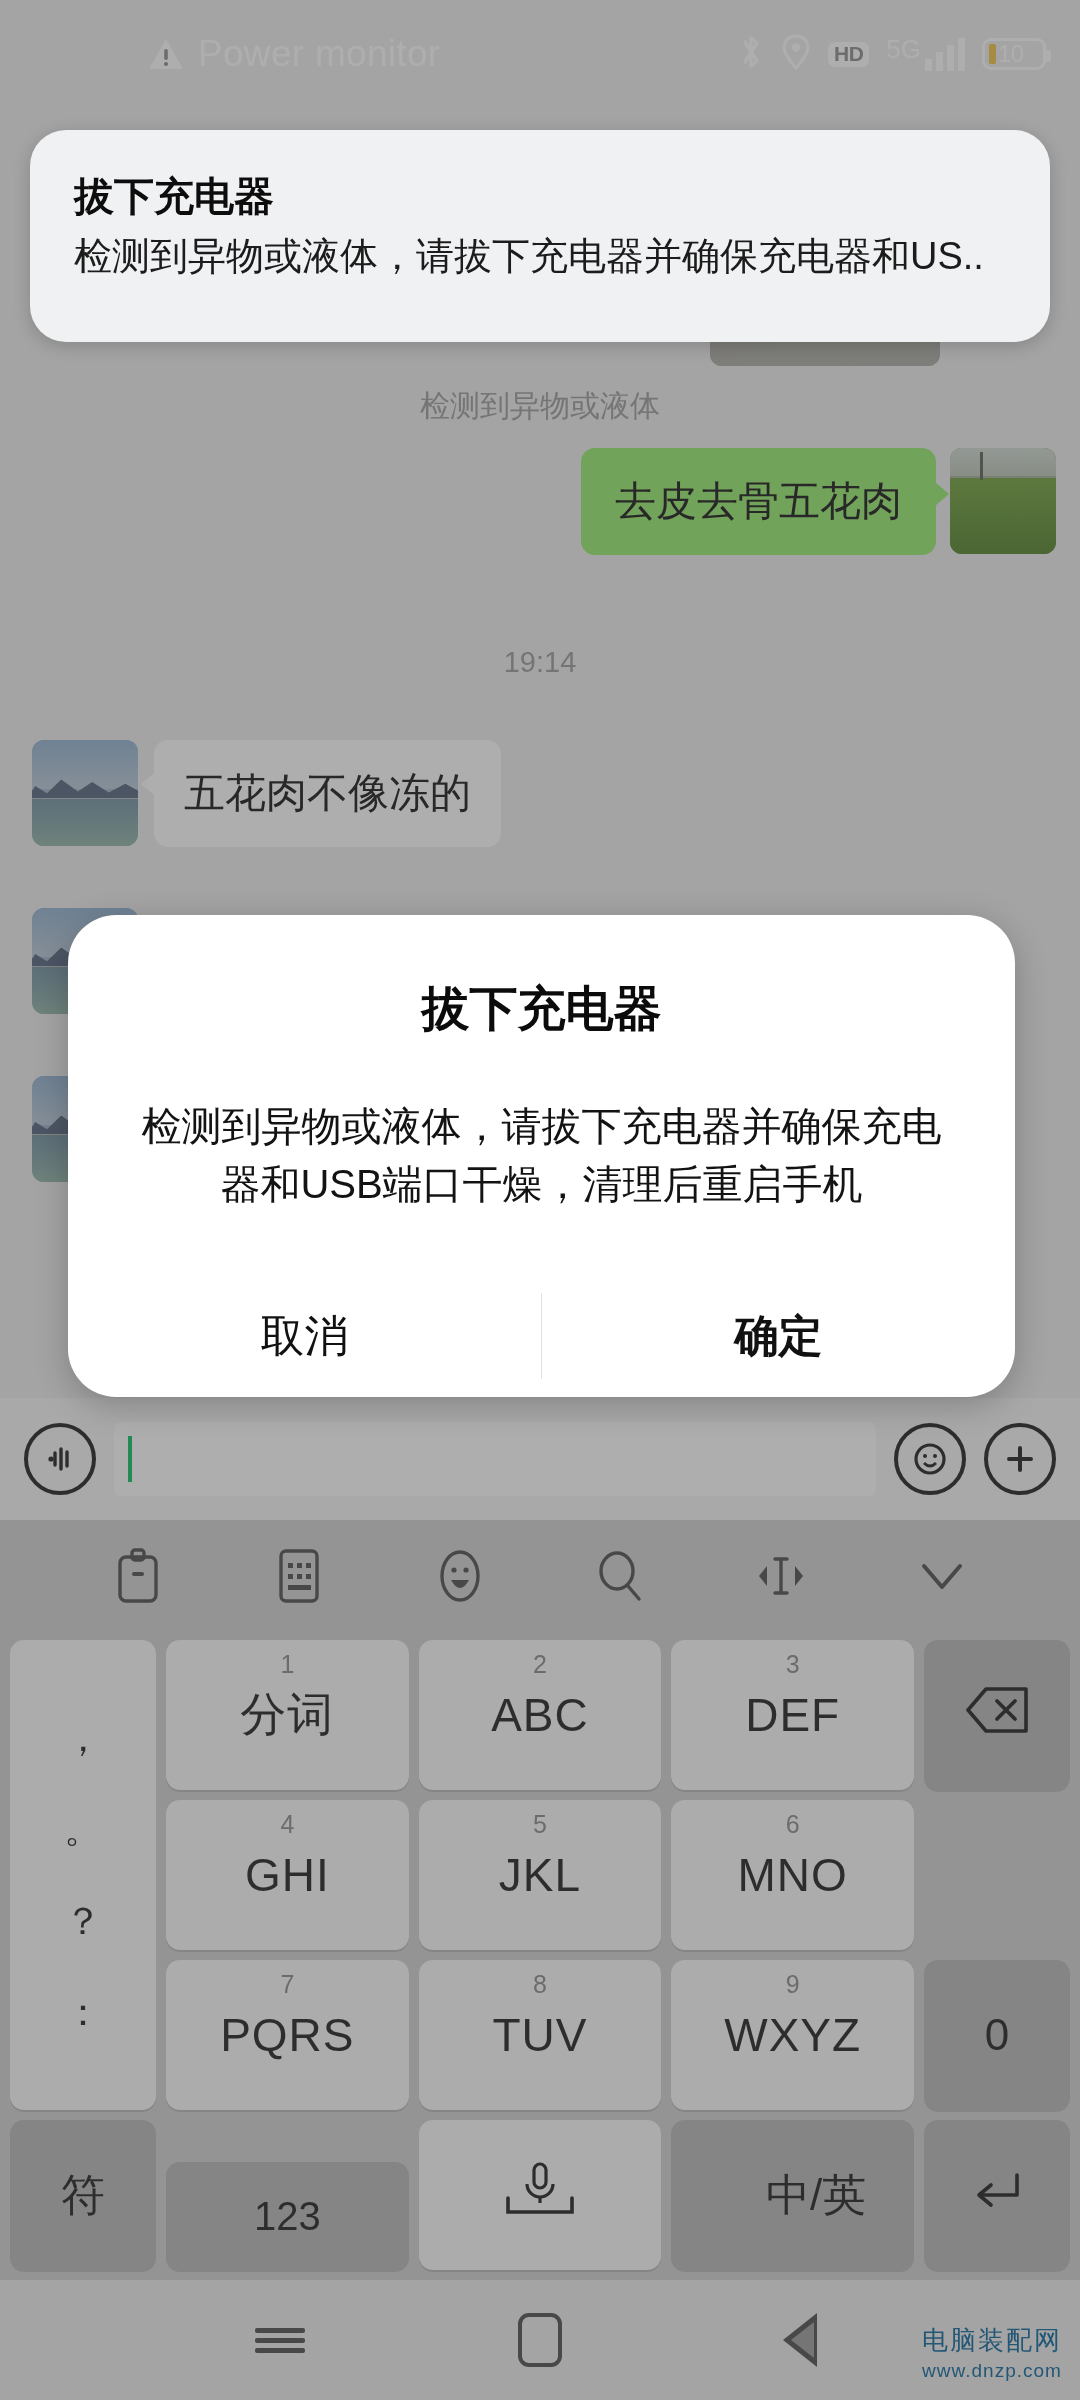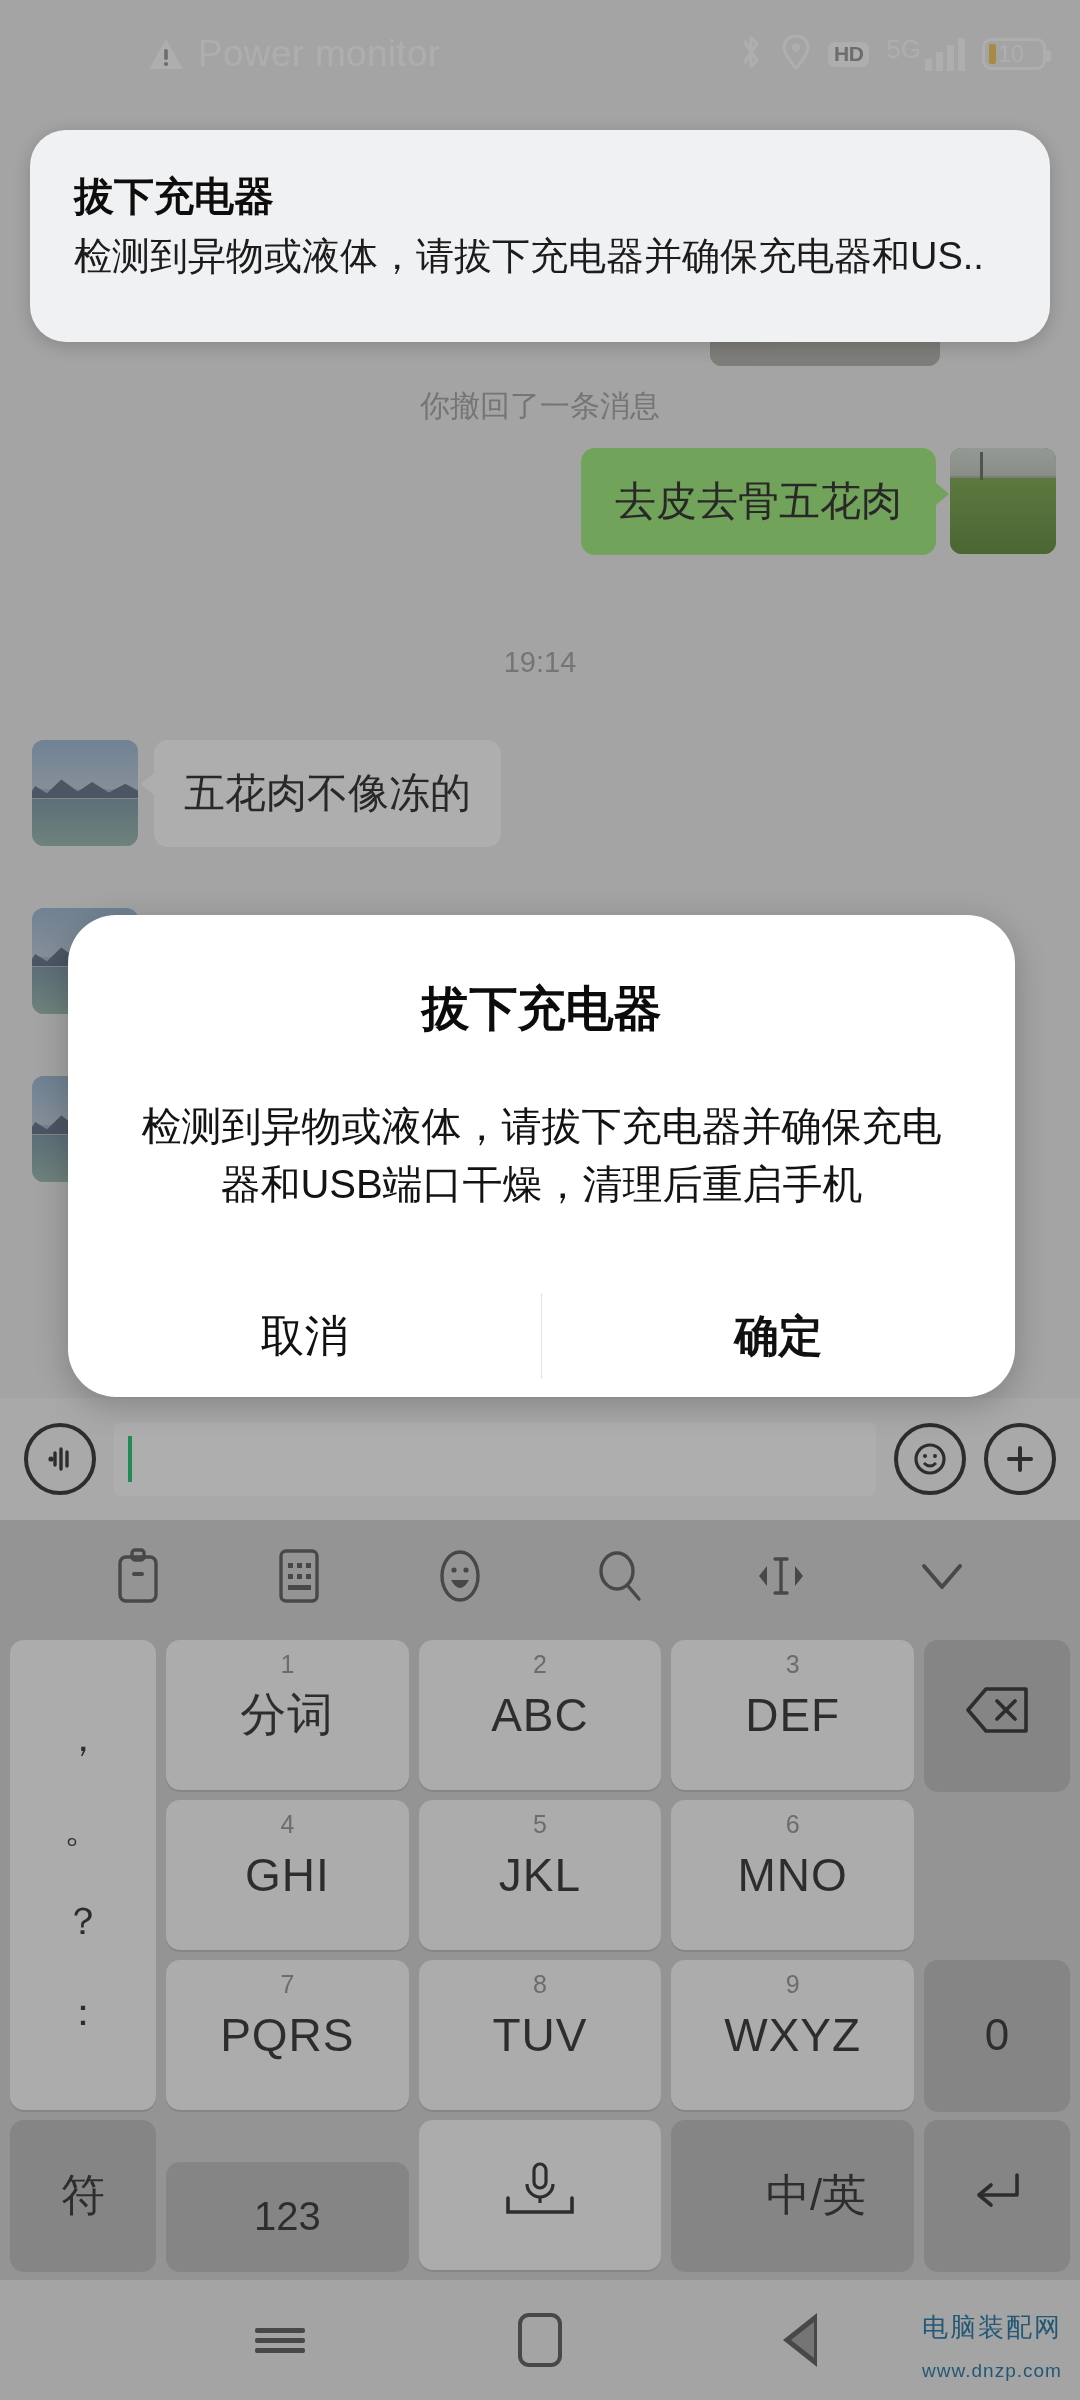"你撤回了一条消息" div.msg-row { text: 你撤回了一条消息 -> 检测到异物或液体 }
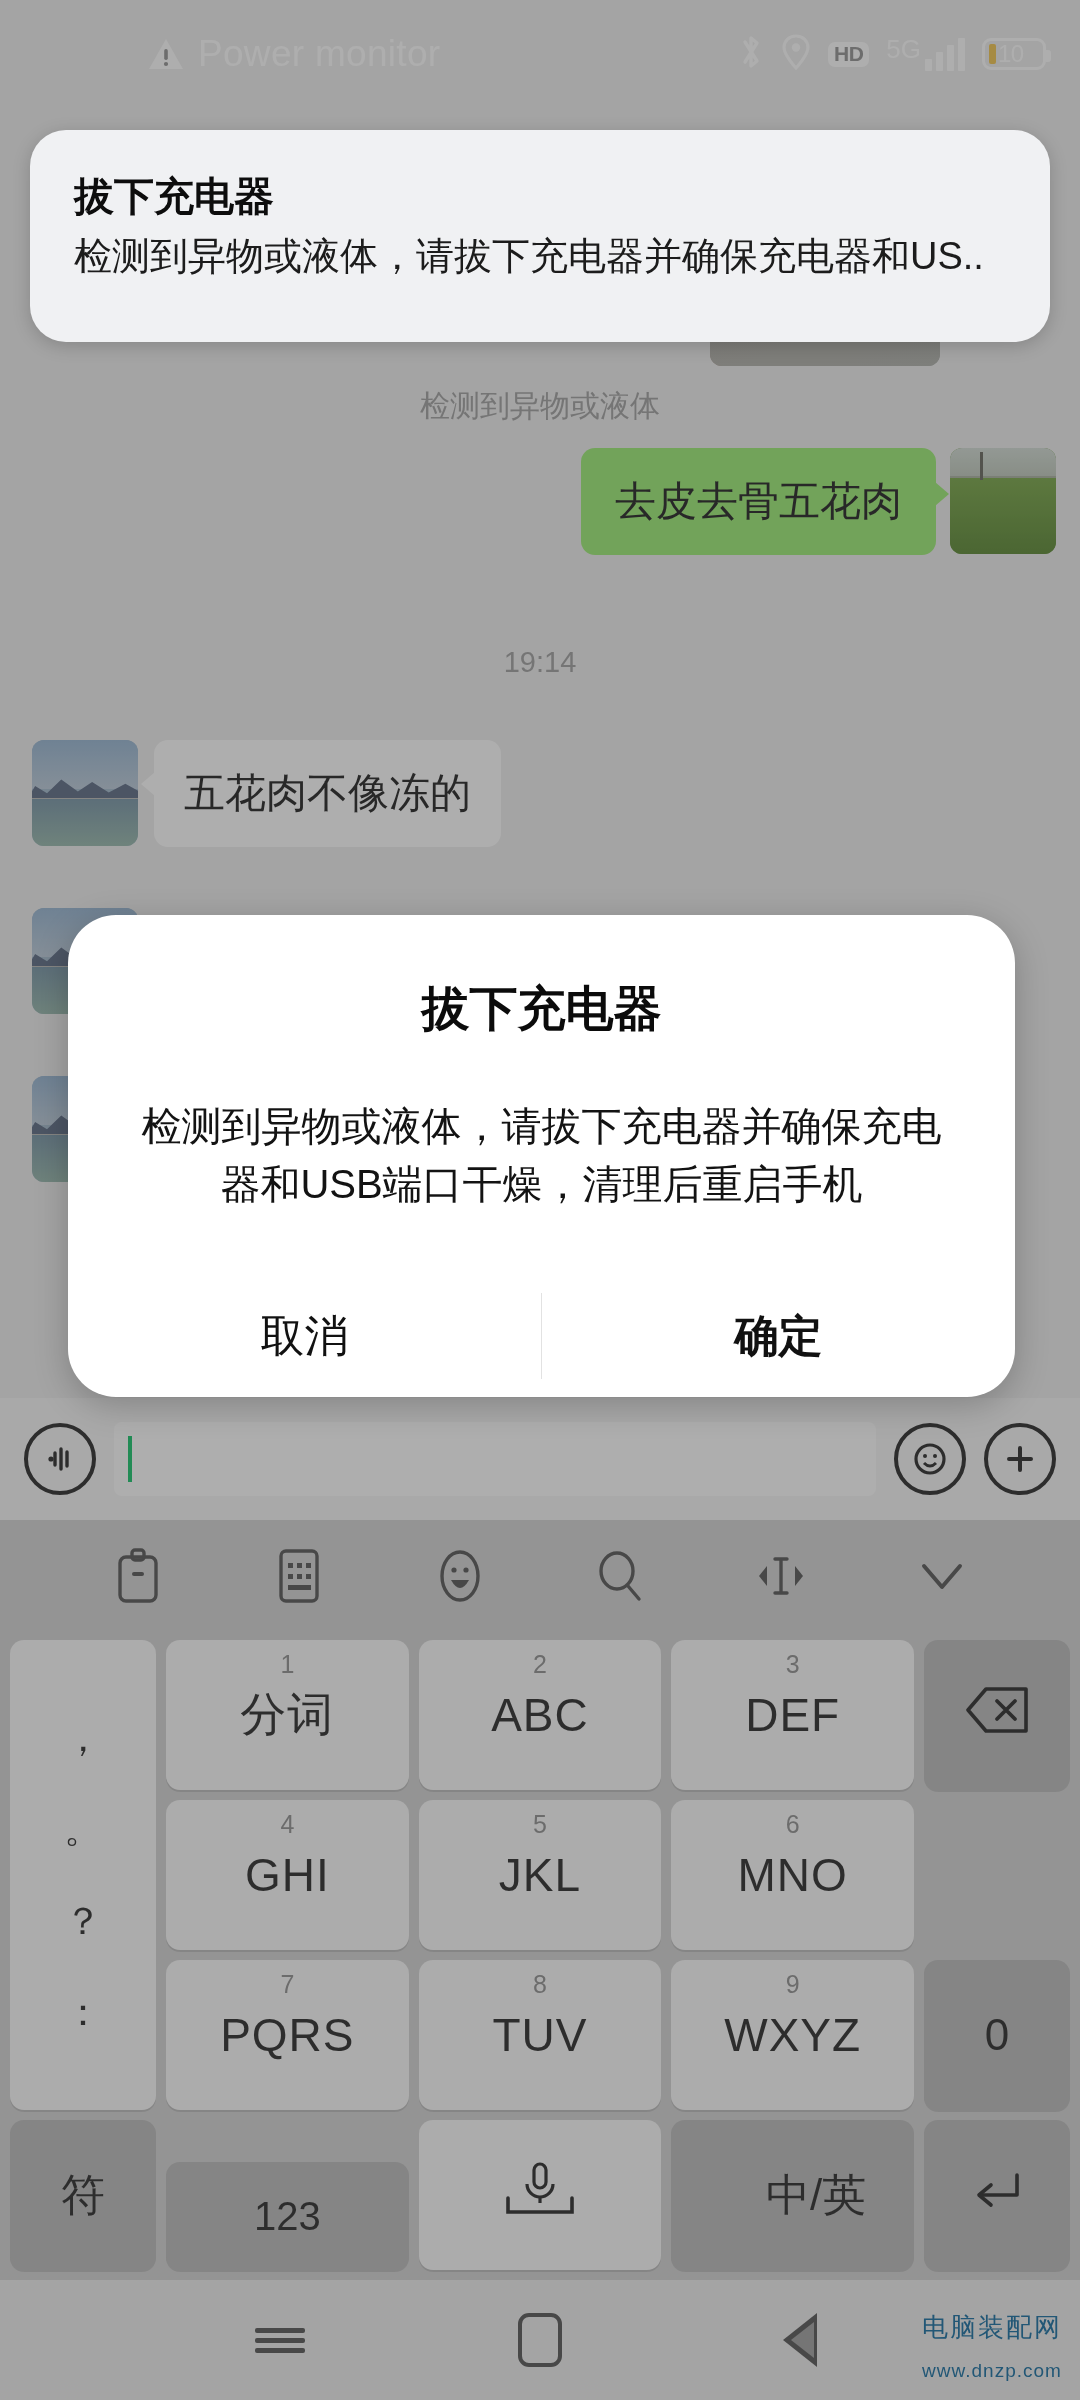"www.dnzp.com" .wm-url { margin-top: 15px -> 2px }
